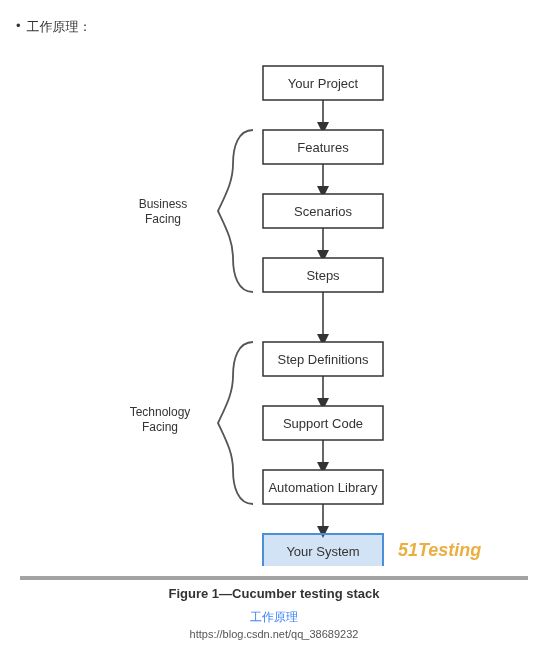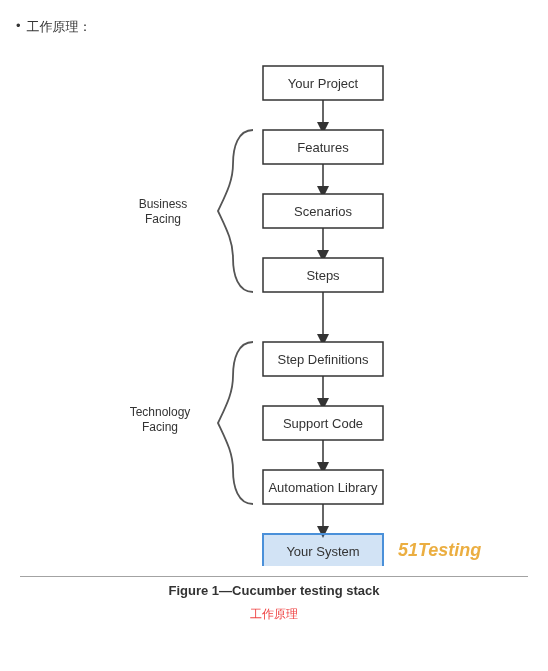"Figure 1—Cucumber testing stack" .figure-caption { border-top: 1px solid #a3a3a3 -> 4px solid #a3a3a3 }
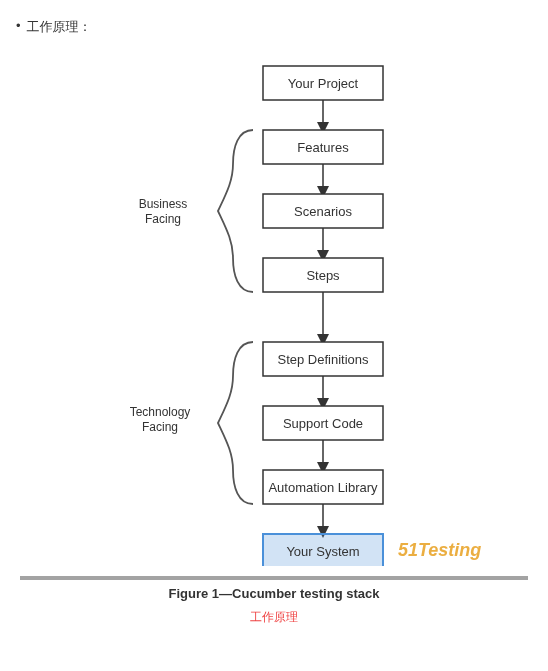"工作原理" .footer-text { color: #ef4444 -> #3b82f6 }
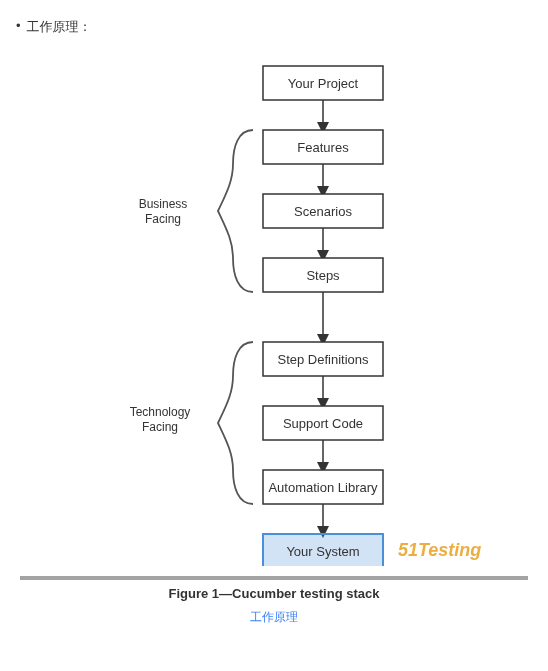"https://blog.csdn.net/qq_38689232" div.footer-link { html: none -> <div>https://blog.csdn.net/qq_38689232</div> }
